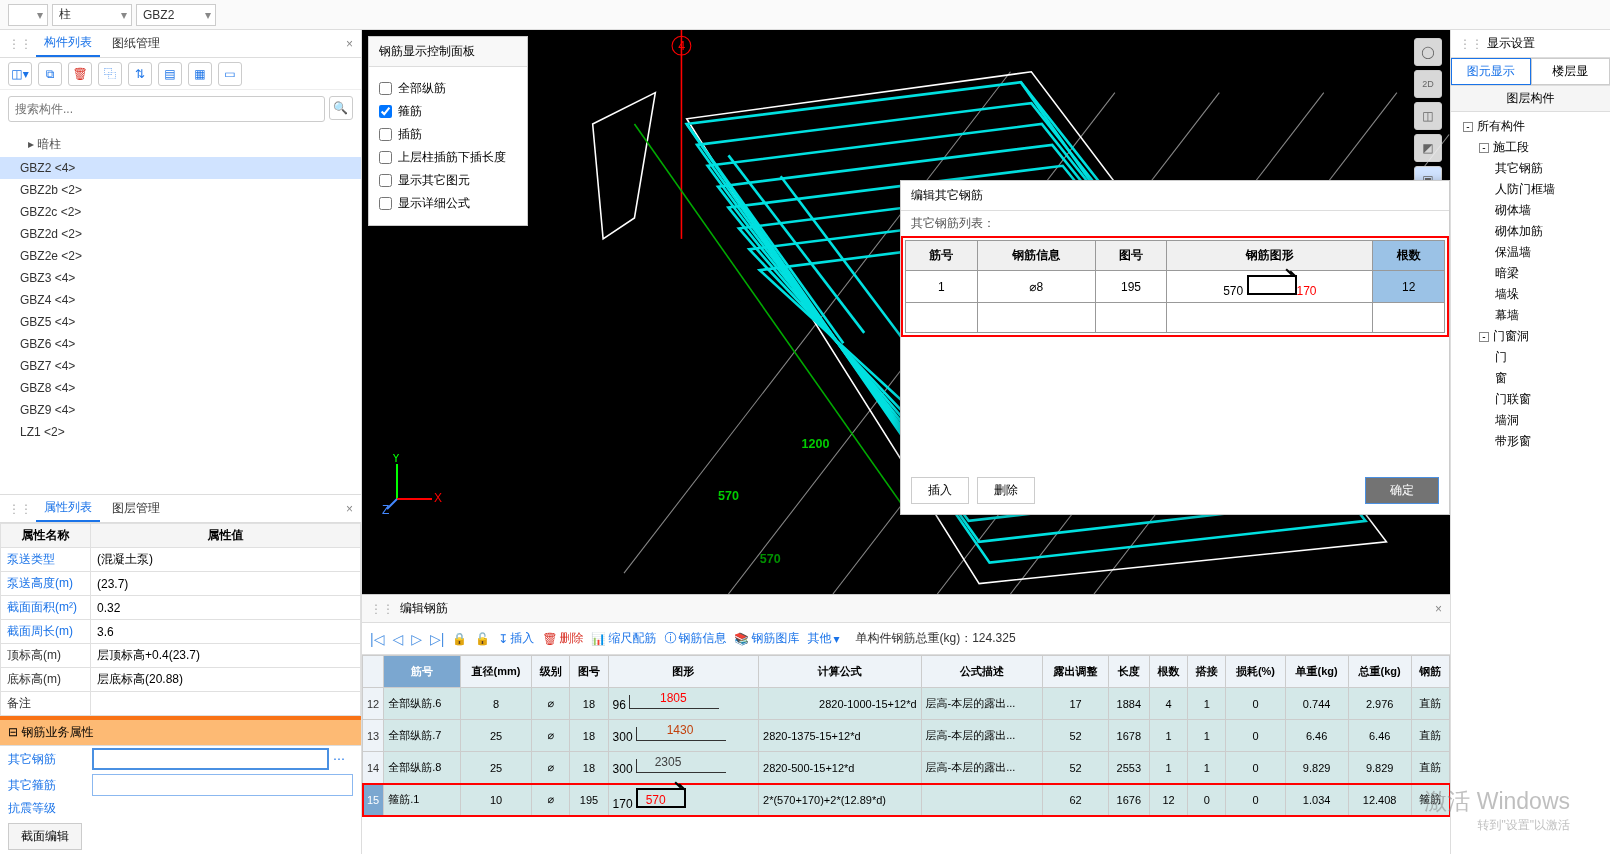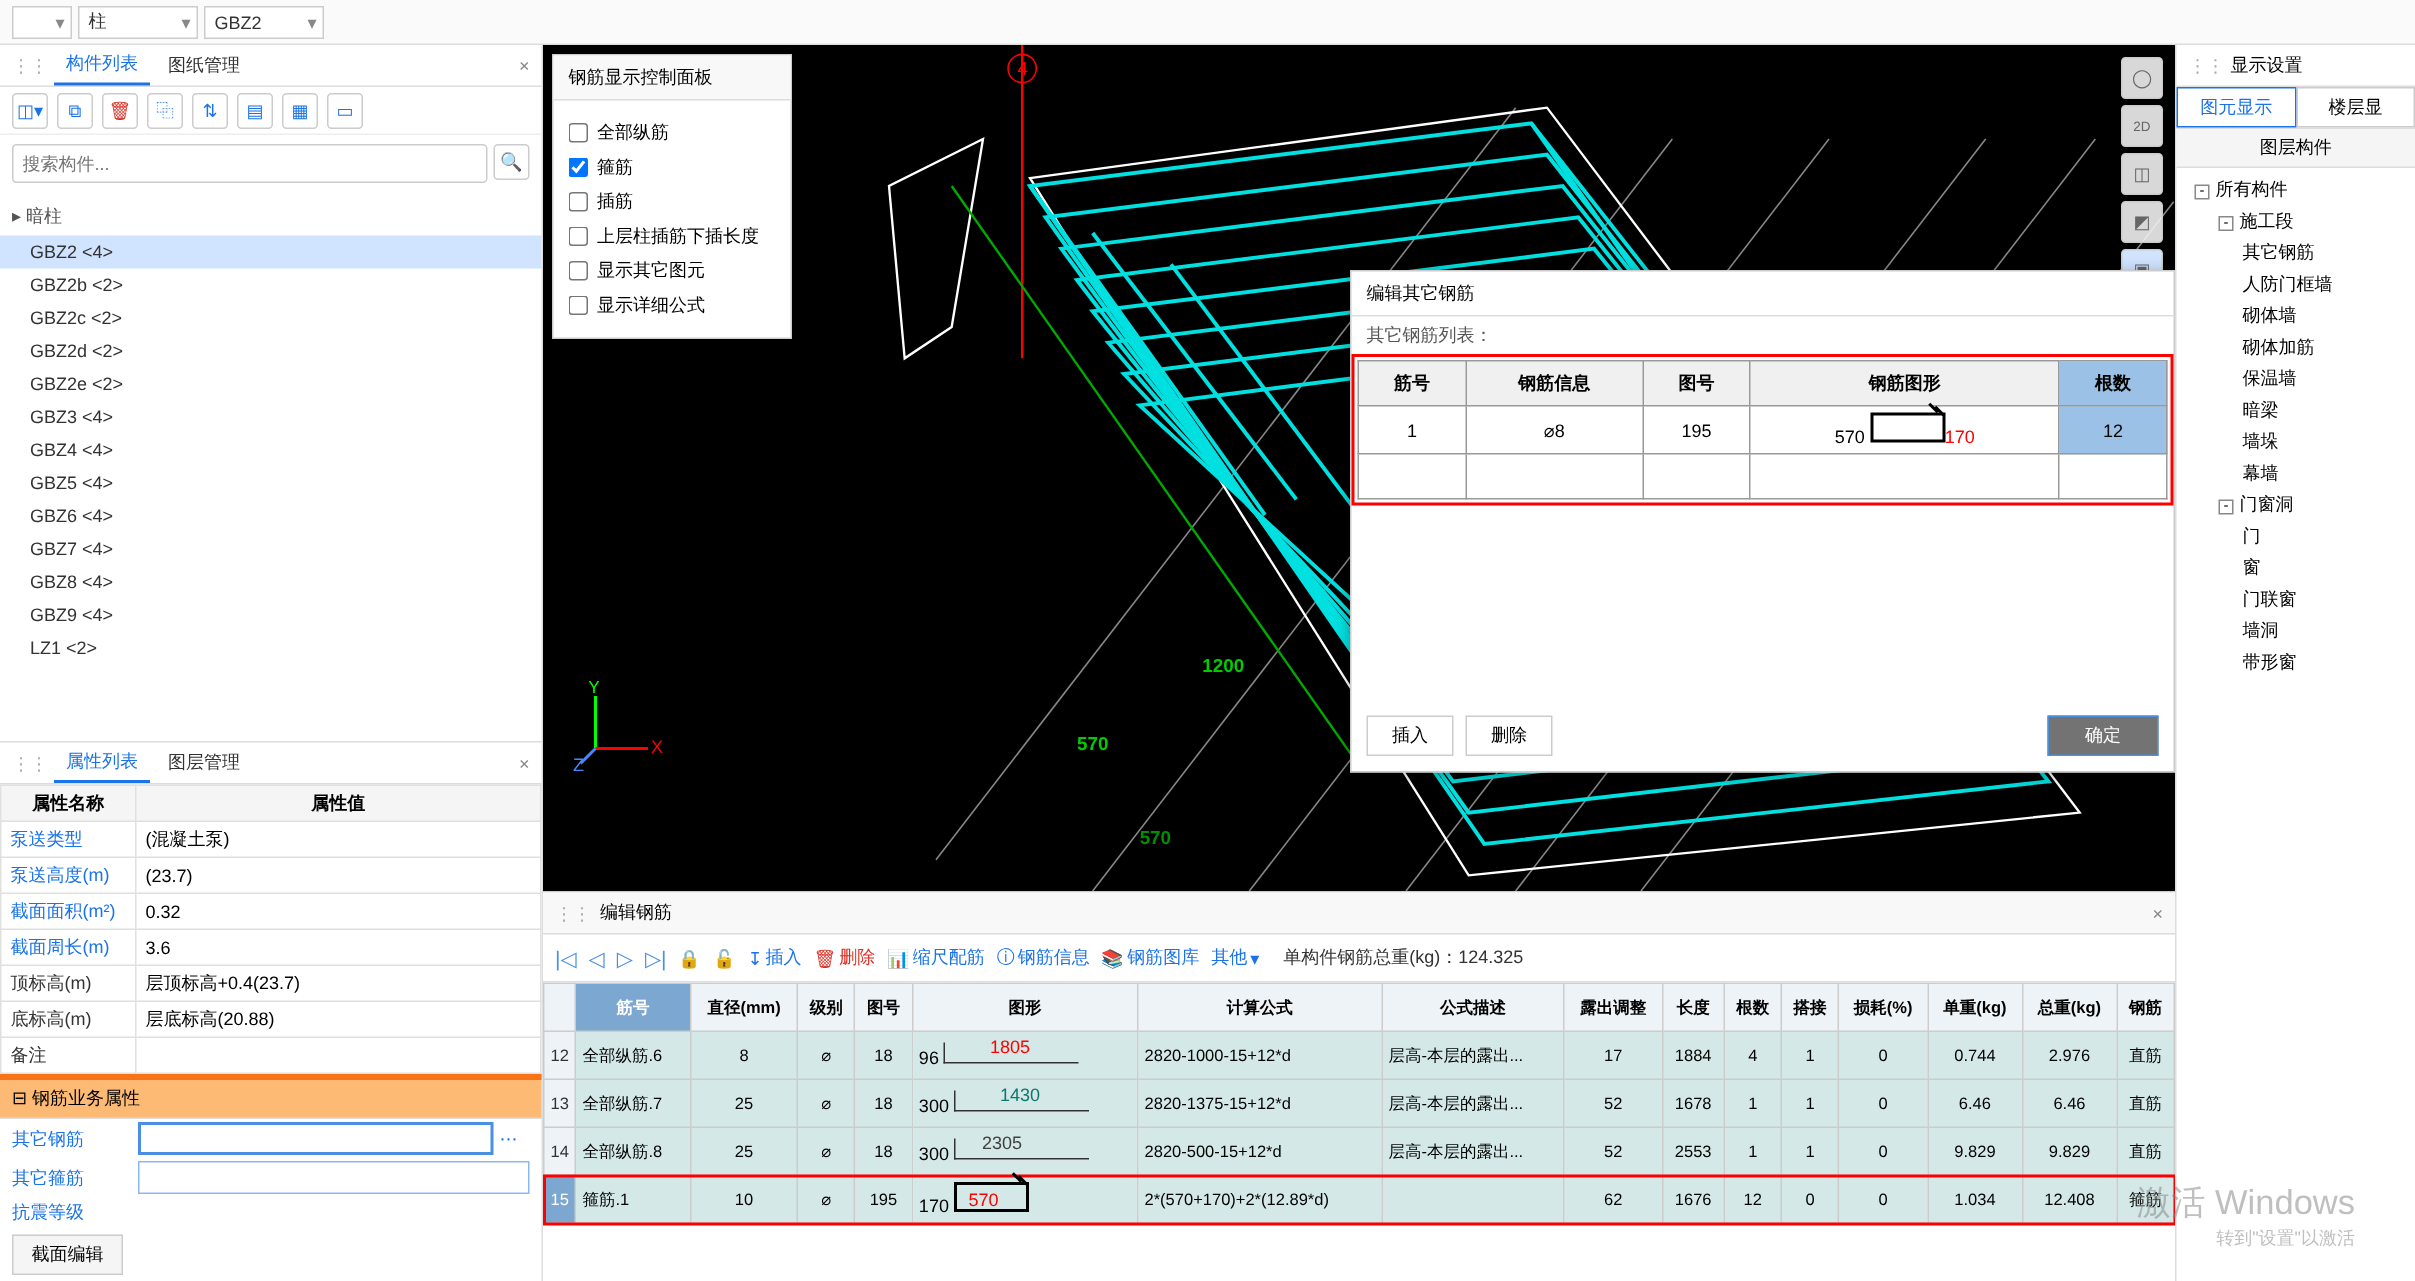"▸ 暗柱" .tree-head { padding: 4px 8px -> 4px 28px }
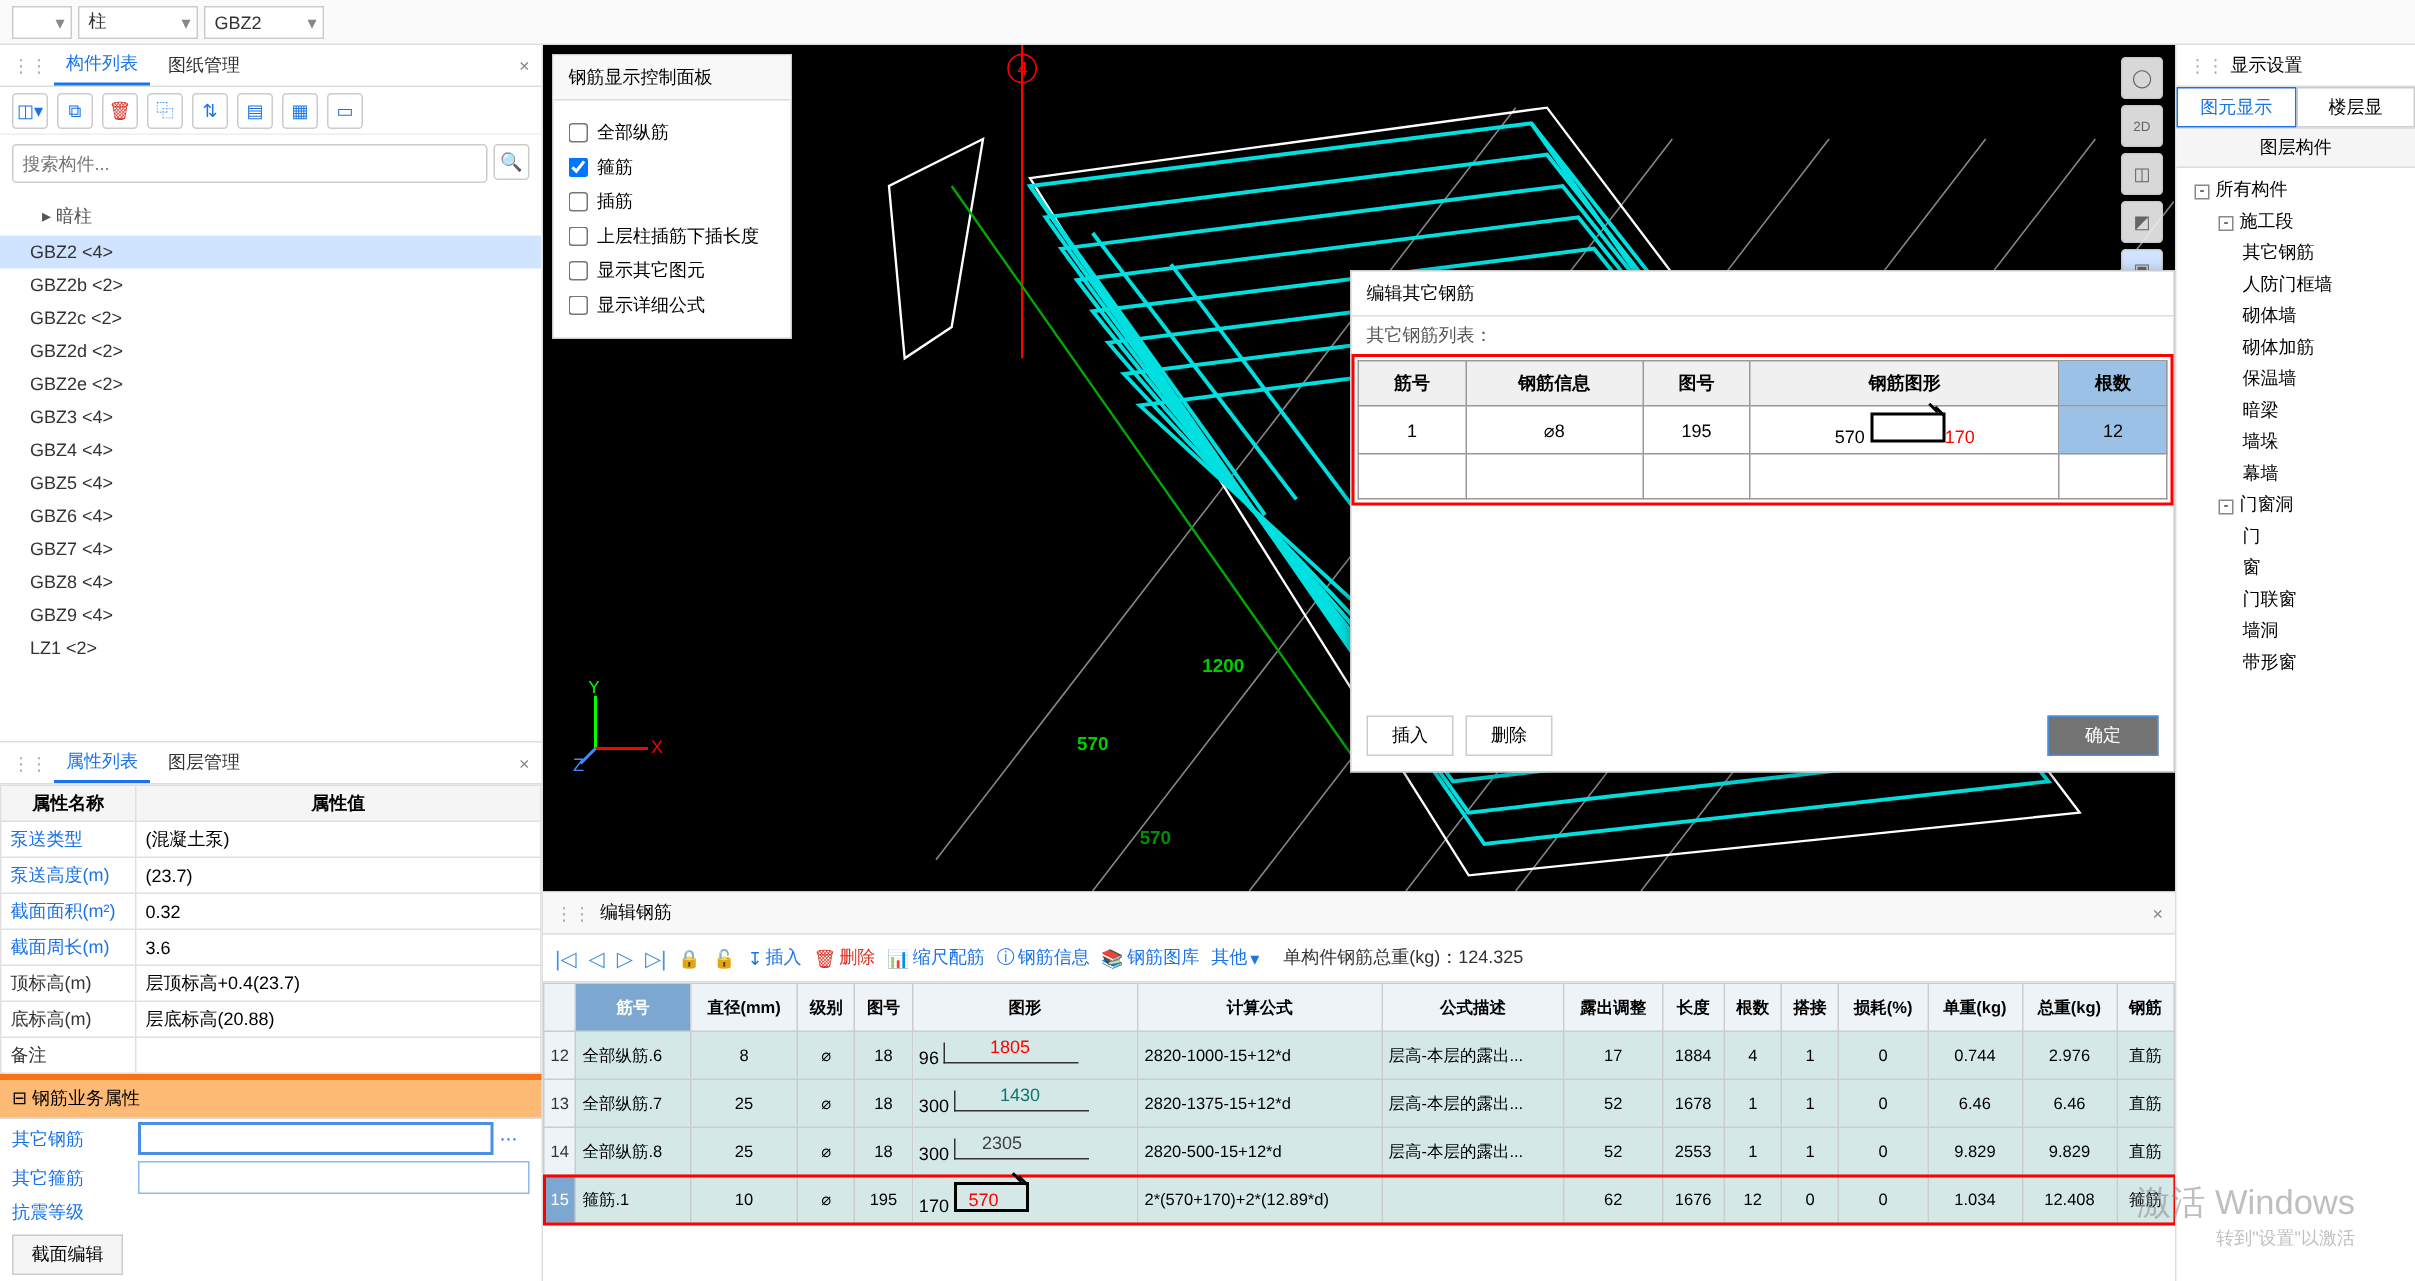"2820-1000-15+12*d" td { text-align: left -> right }
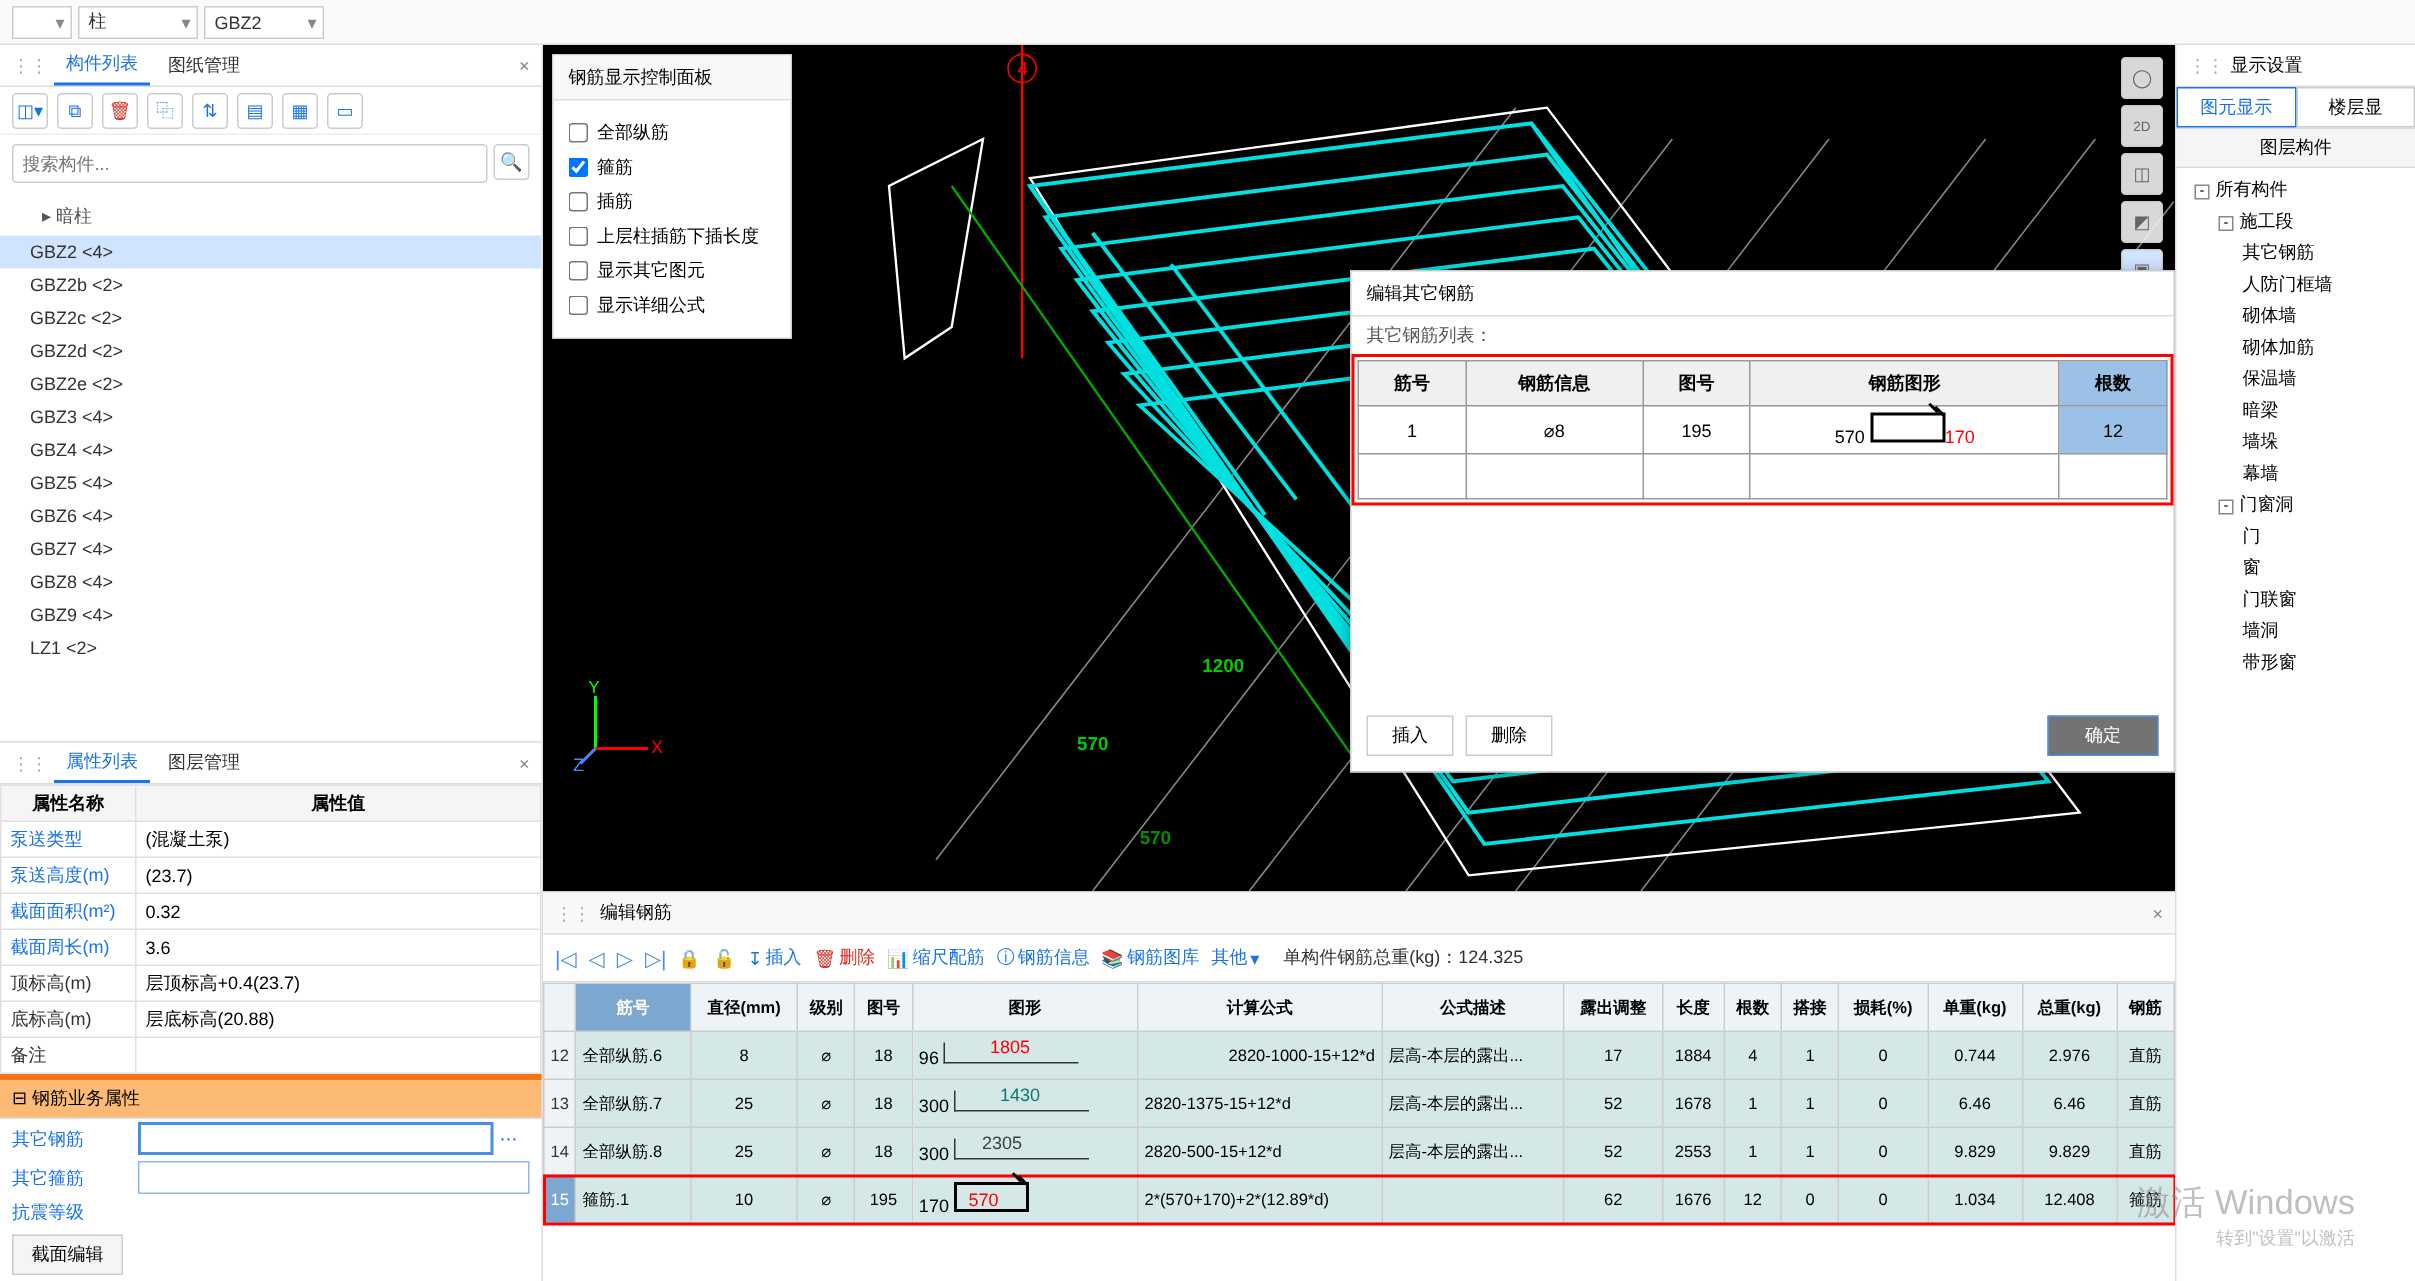"1430" span { color: #0f766e -> #c2410c }
